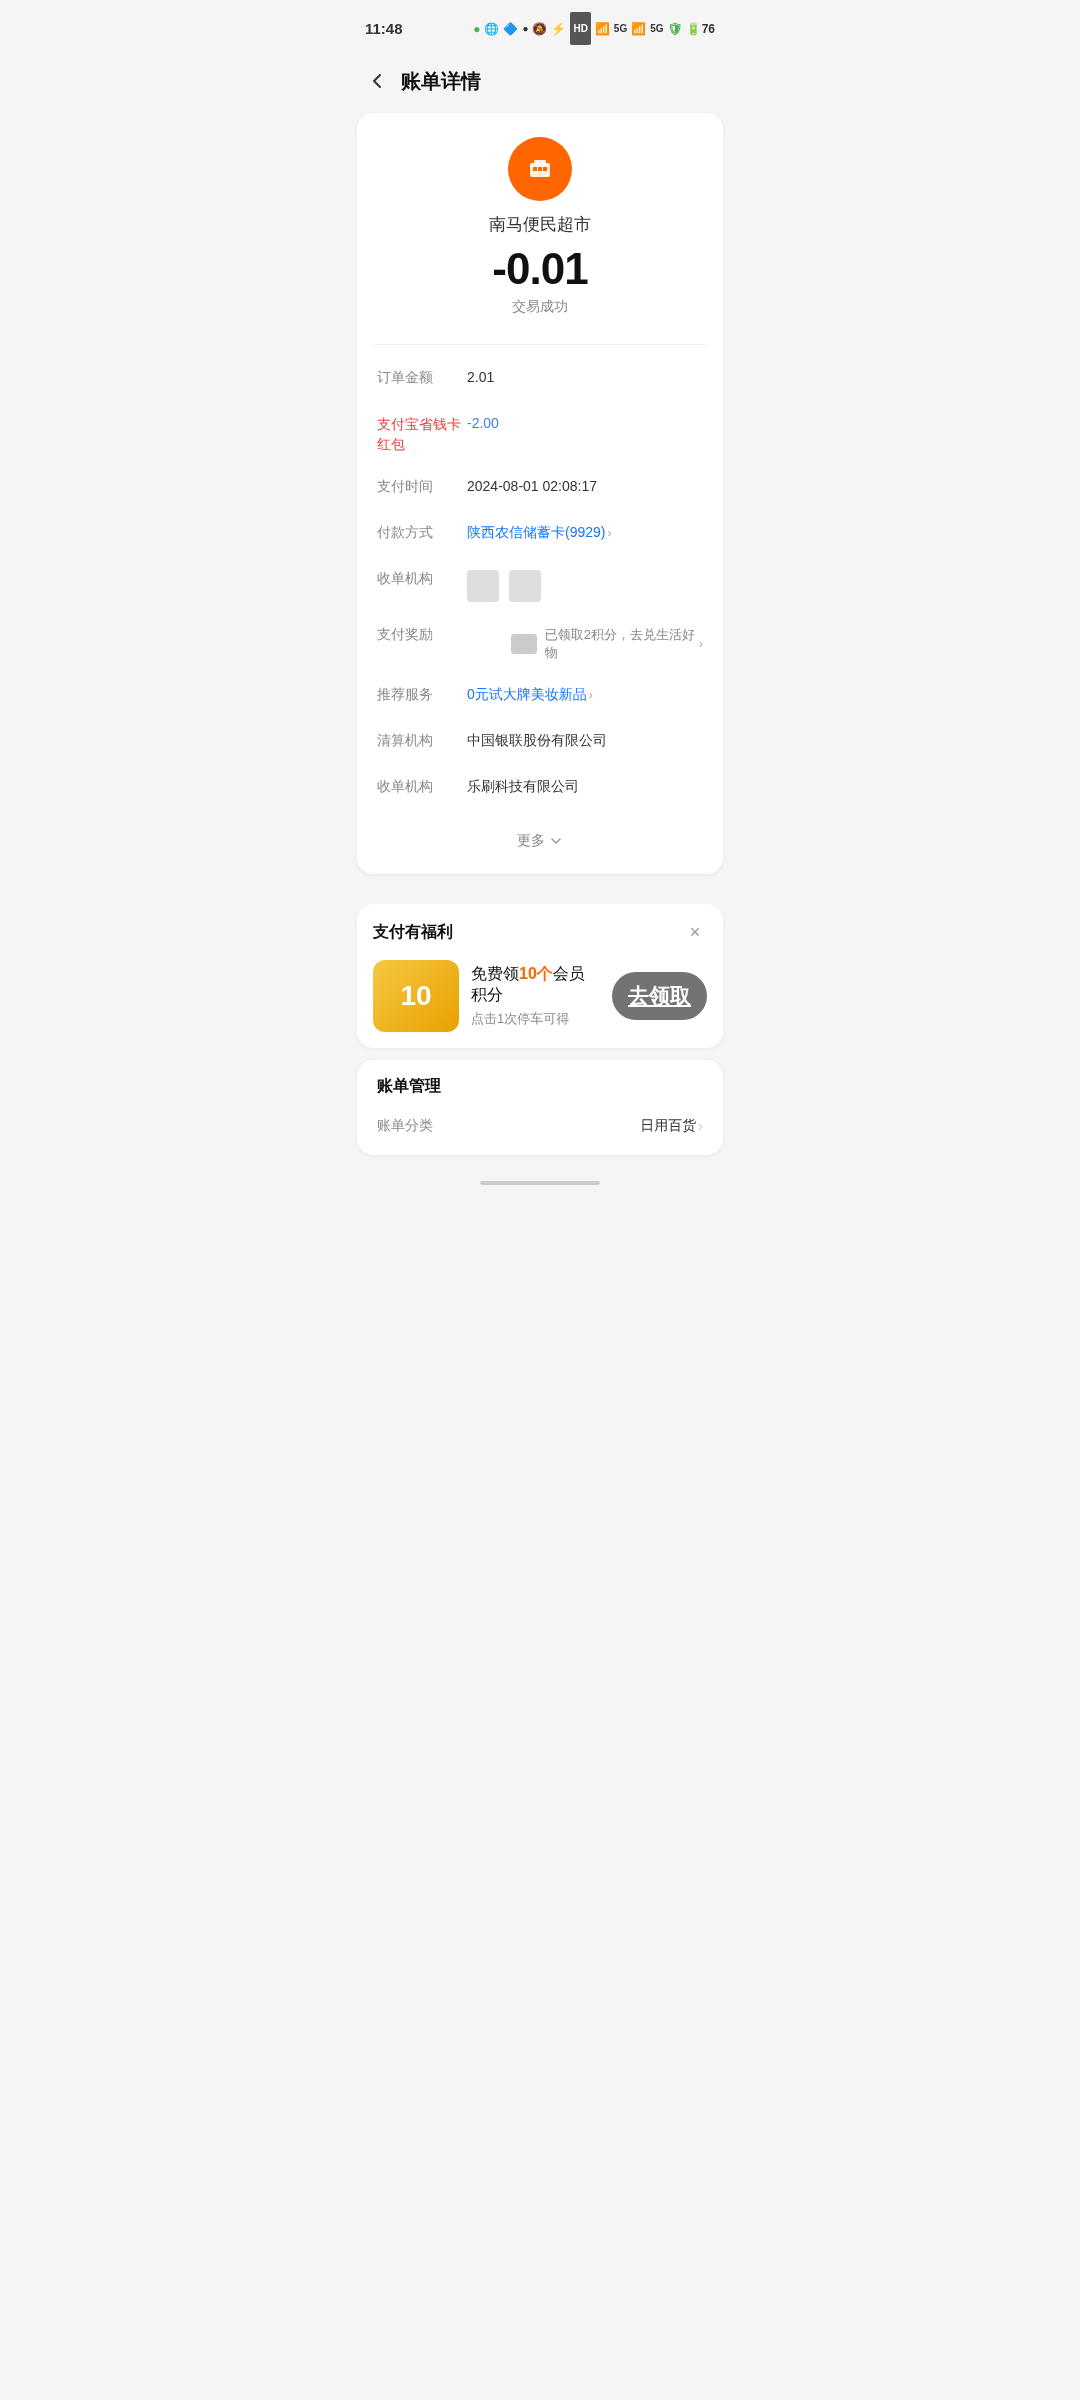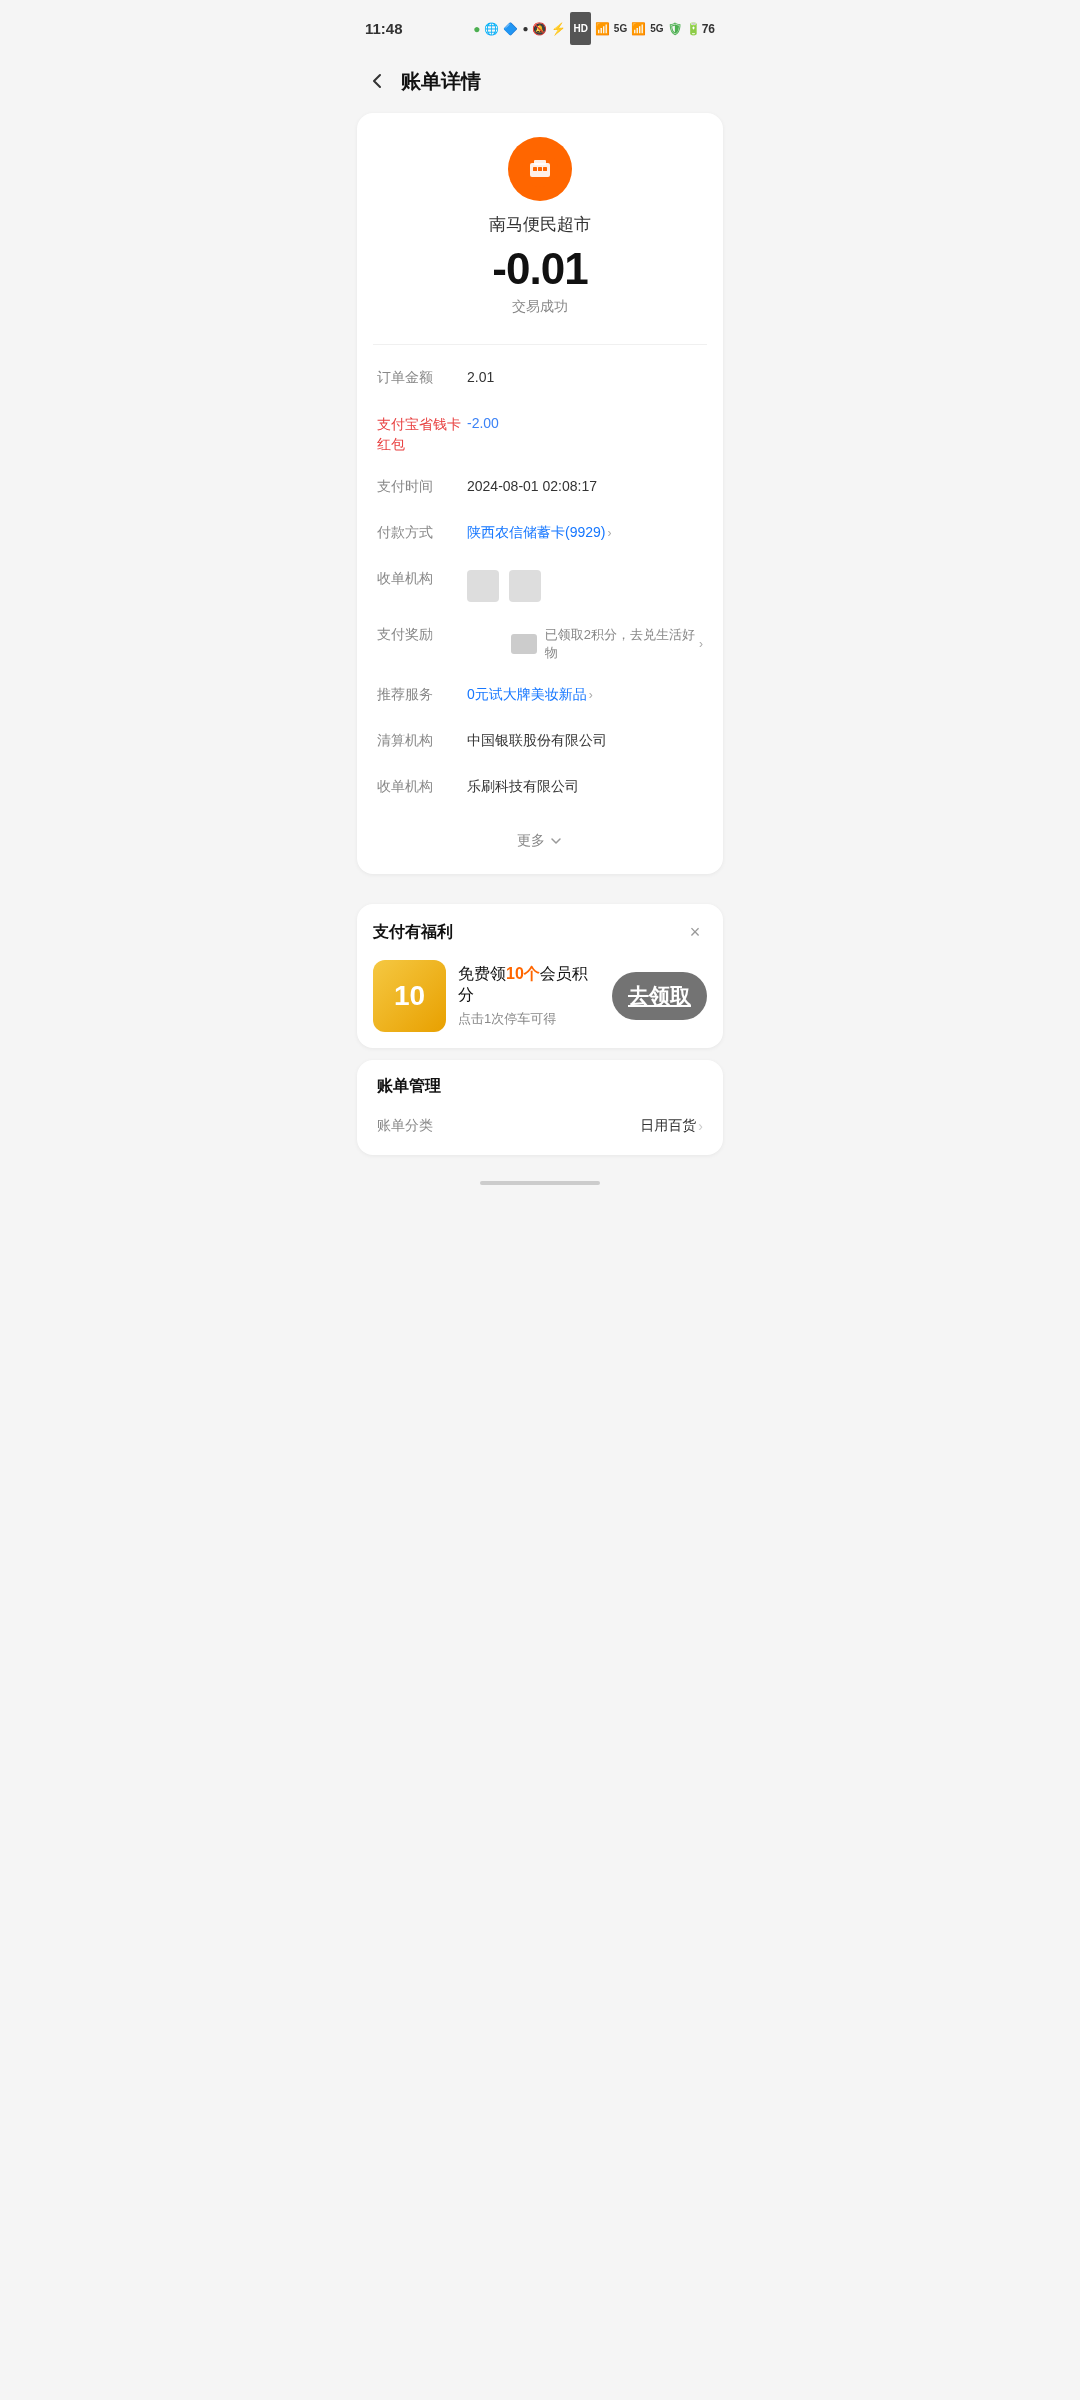"10" .welfare-badge { width: 73px -> 86px }
